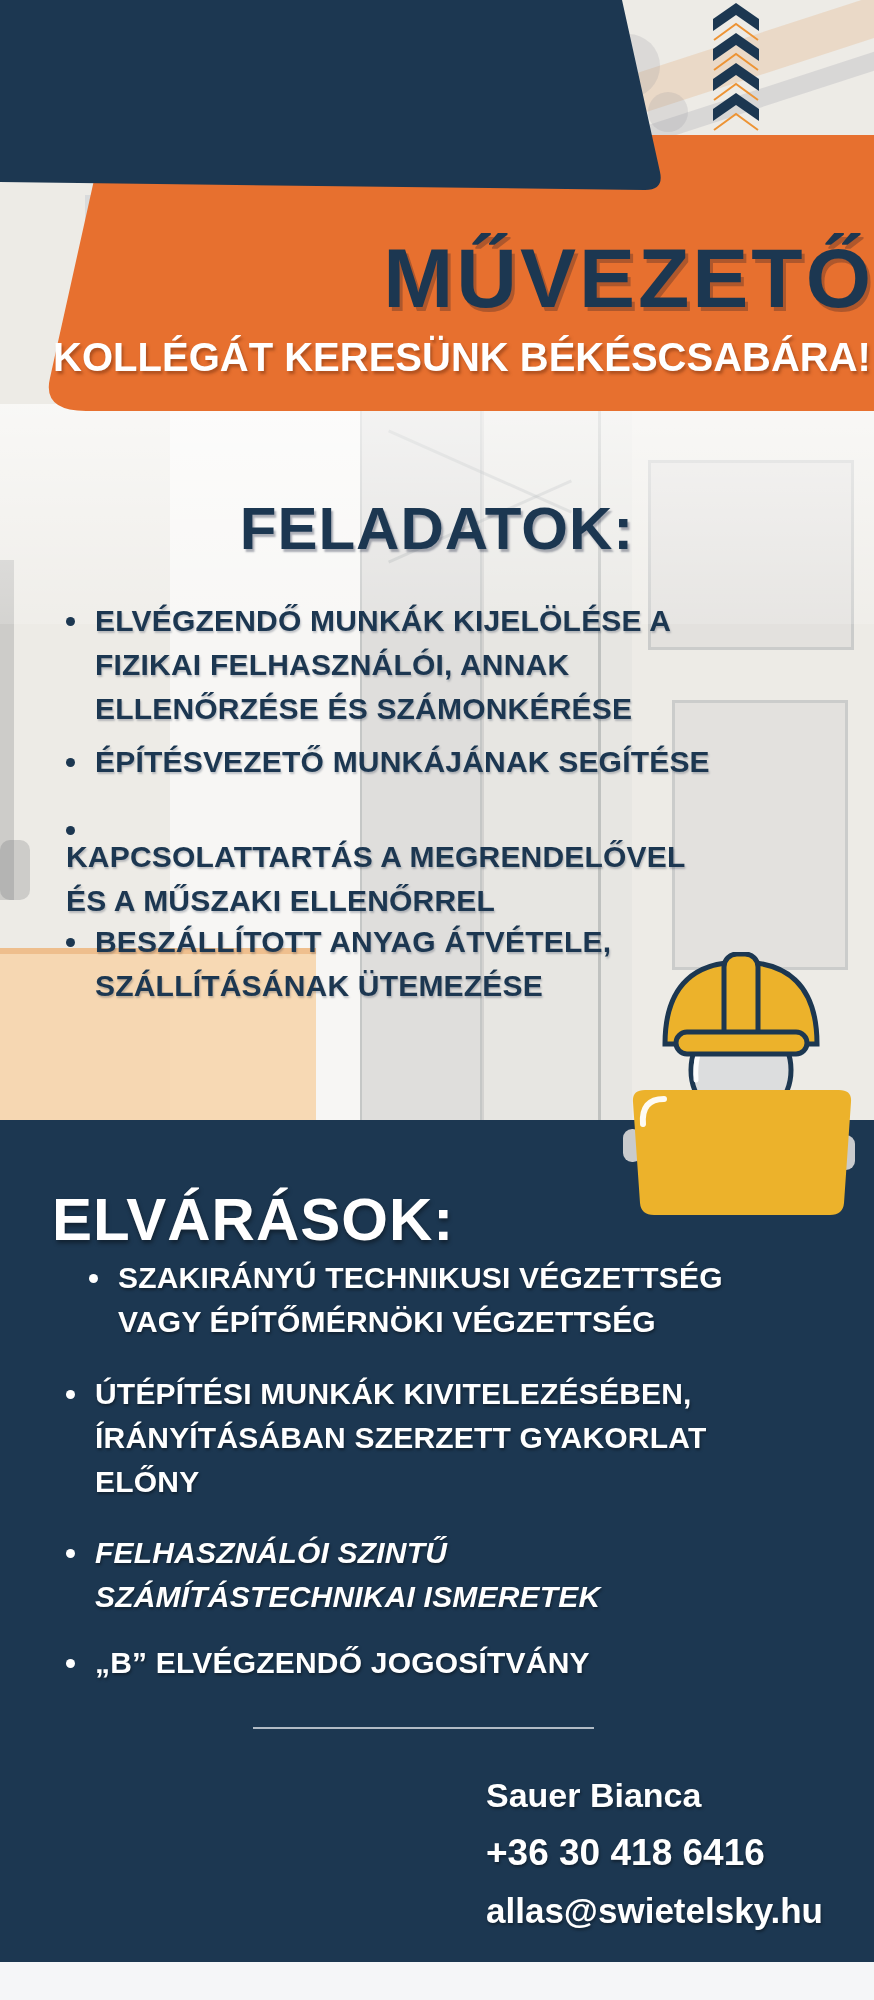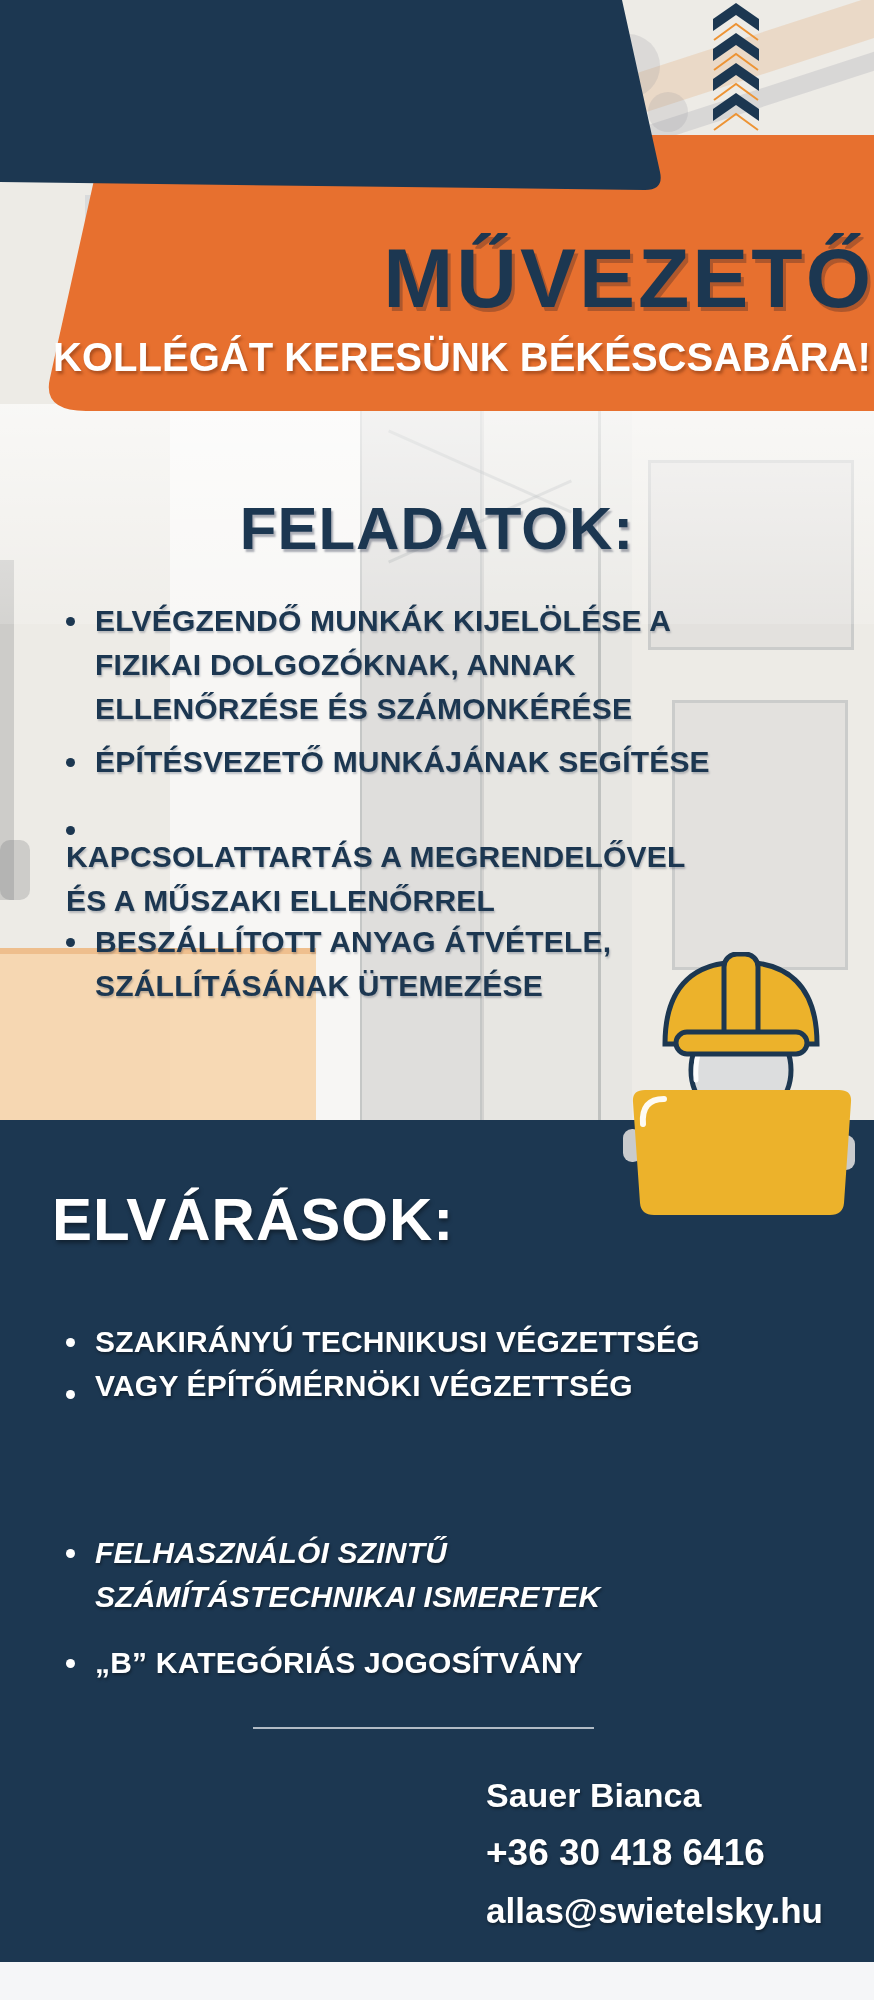"ELVÉGZENDŐ MUNKÁK KIJELÖLÉSE A FIZIKAI" span.bullet-text { text: DOLGOZÓKNAK -> FELHASZNÁLÓI }
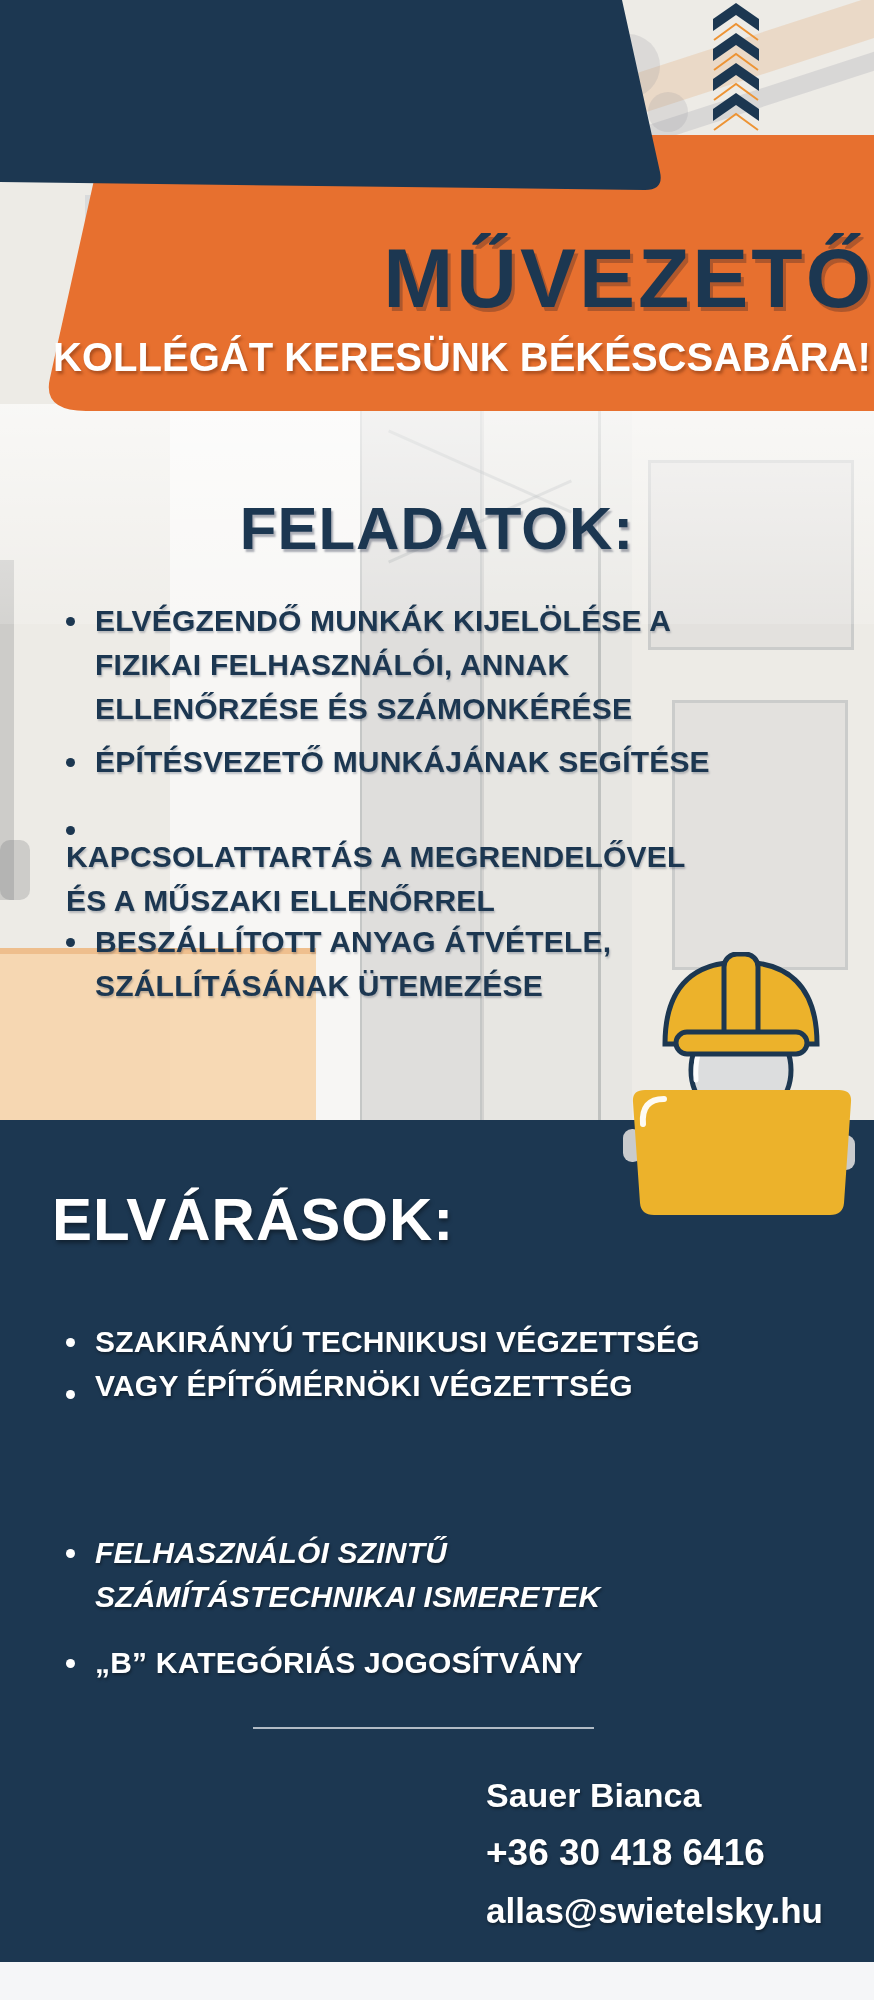"SZAKIRÁNYÚ TECHNIKUSI VÉGZETTSÉG VAGY" .r1 { justify-content: none -> center; top: 1320px -> 1256px }
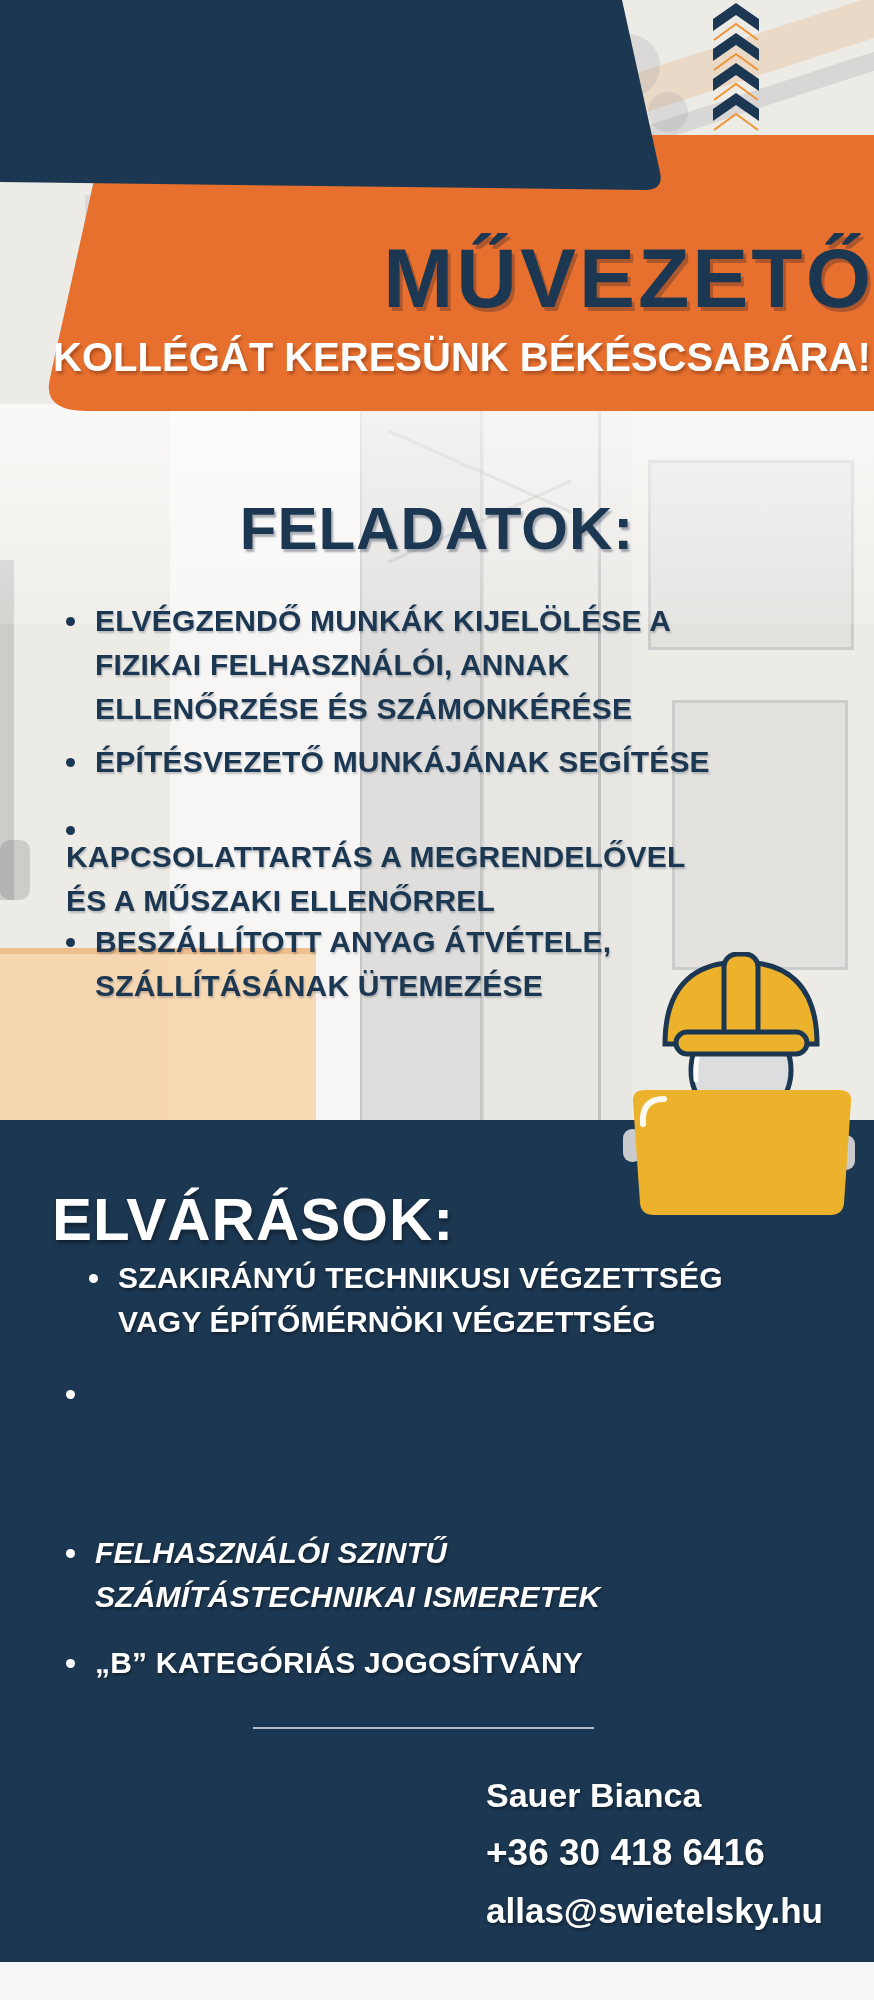"ÚTÉPÍTÉSI MUNKÁK KIVITELEZÉSÉBEN," span.bullet-text { html: none -> <span>ÚTÉPÍTÉSI MUNKÁK KIVITELEZÉSÉBEN, ÍRÁNYÍTÁSÁBAN SZERZETT GYAKORLAT ELŐNY</span> }
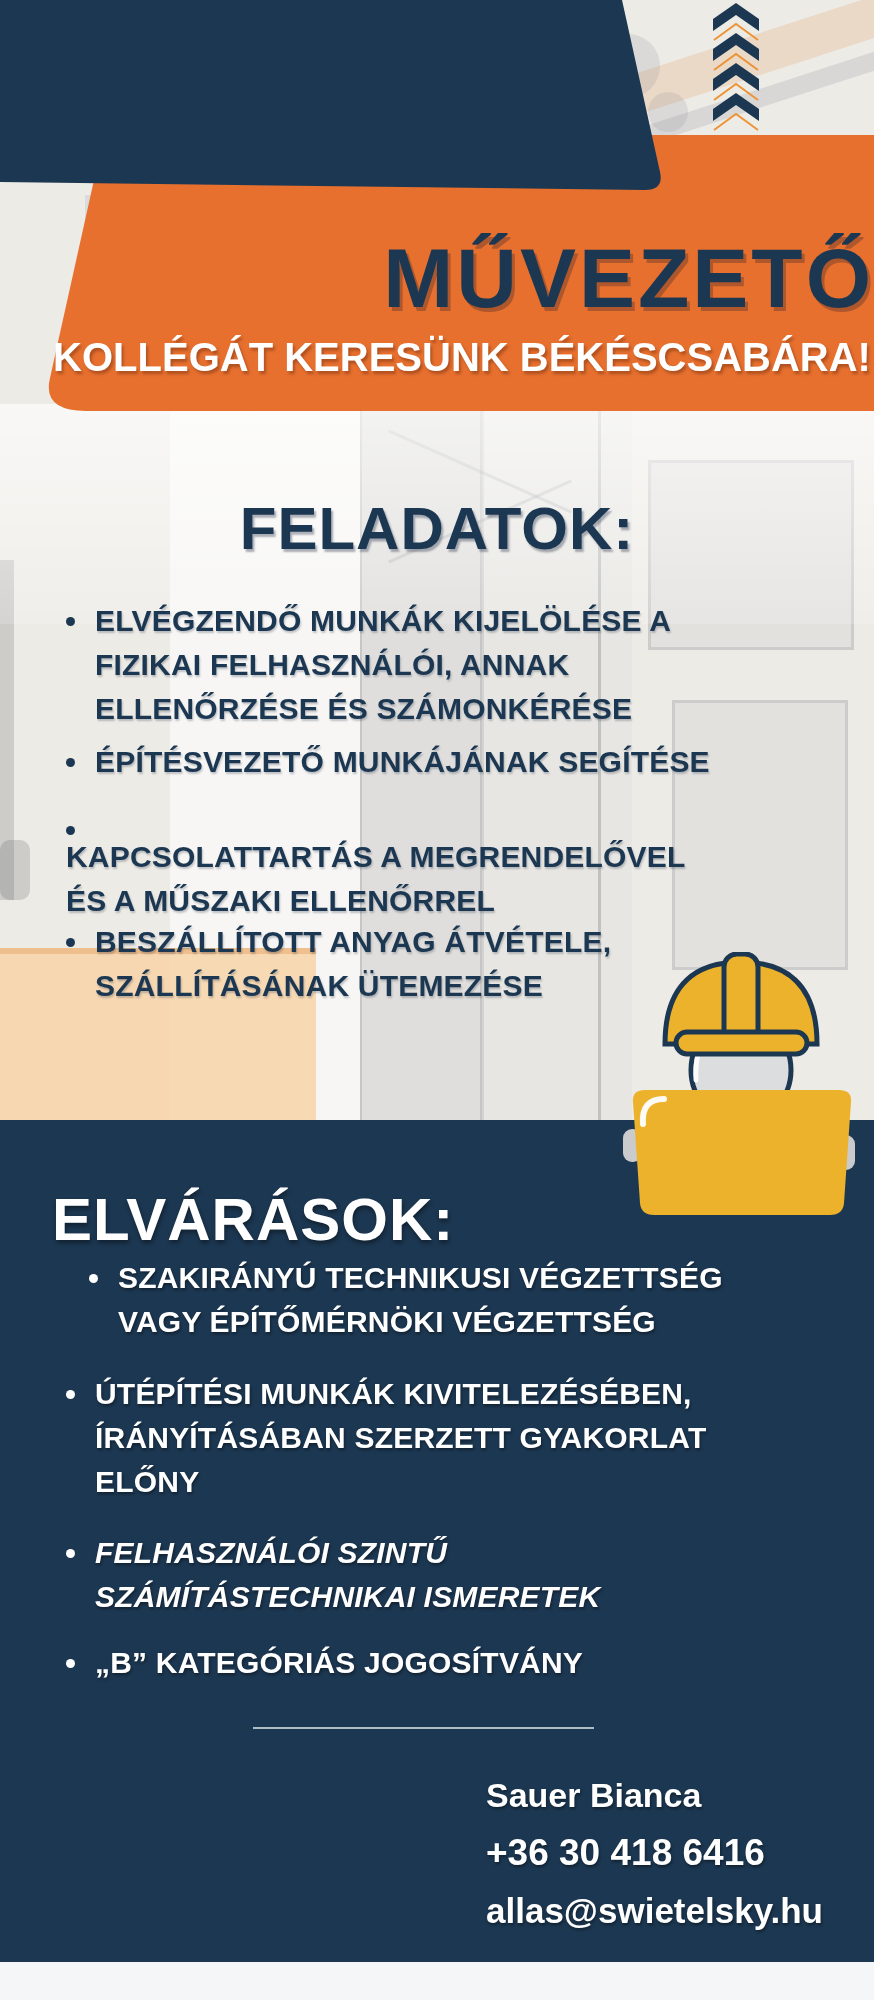"„B” KATEGÓRIÁS JOGOSÍTVÁNY" span.bullet-text { text: KATEGÓRIÁS -> ELVÉGZENDŐ }
